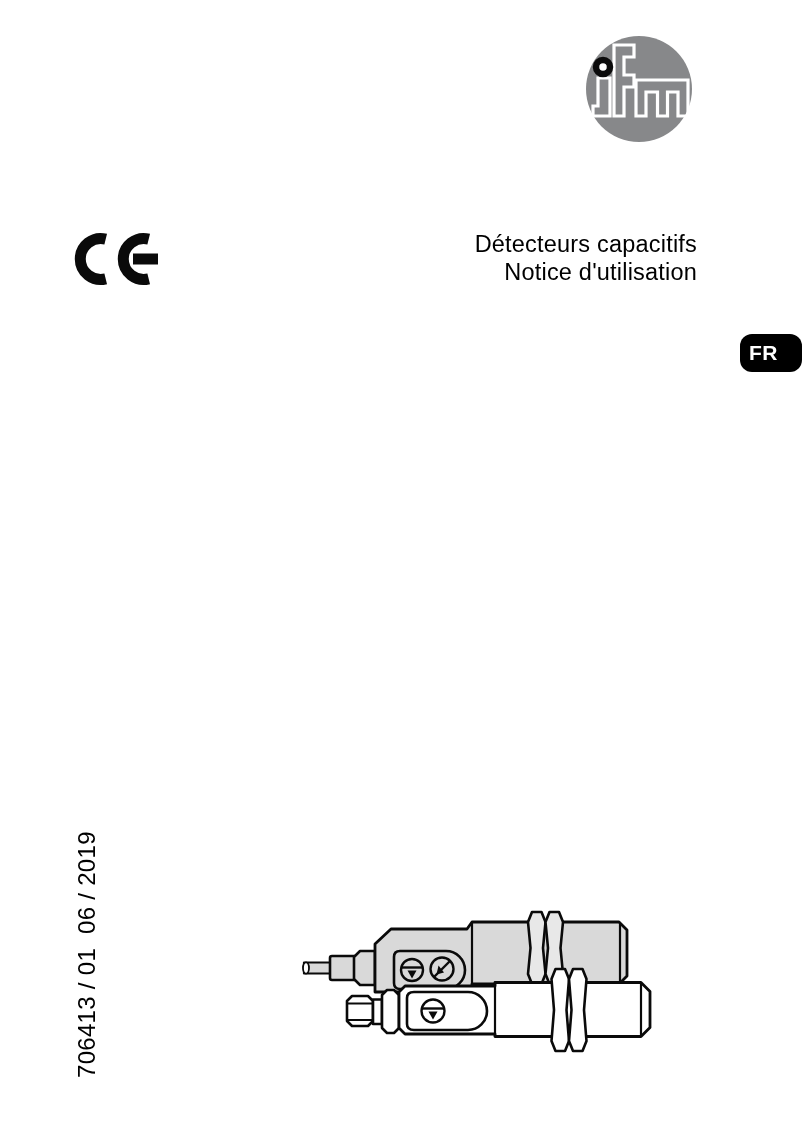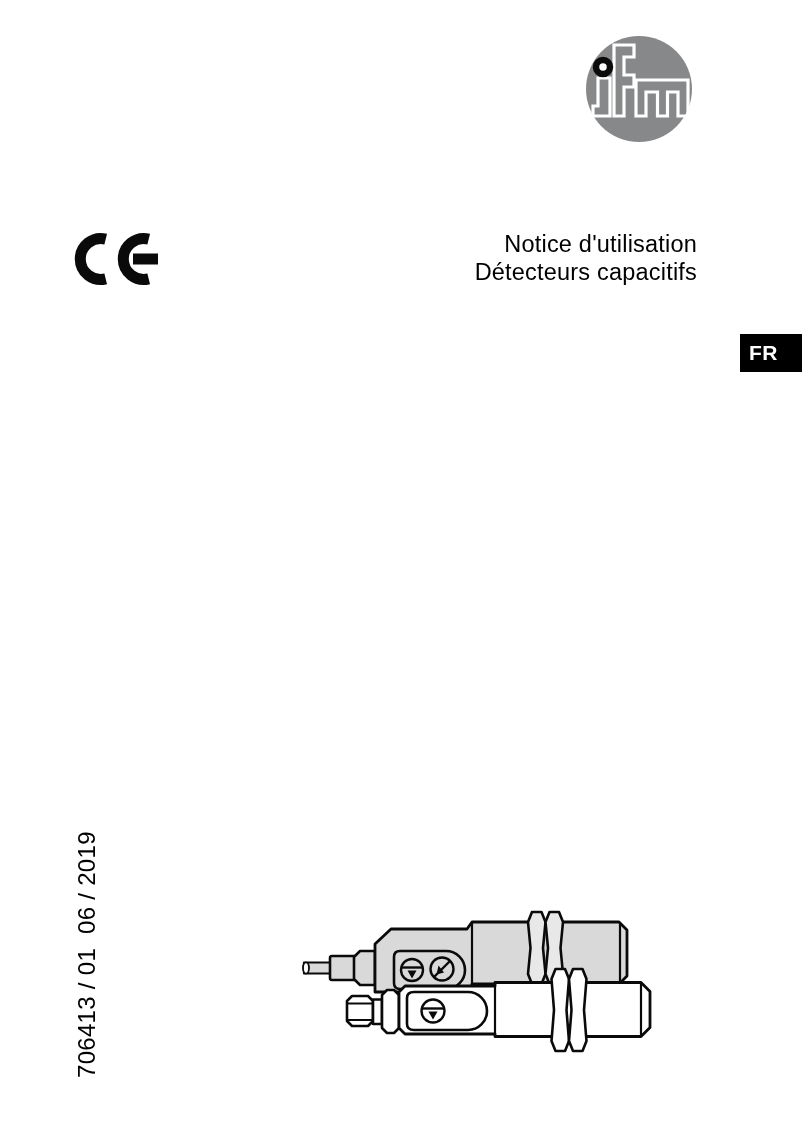"Notice d'utilisation" div { order: before "Détecteurs capacitifs" -> after "Détecteurs capacitifs" }
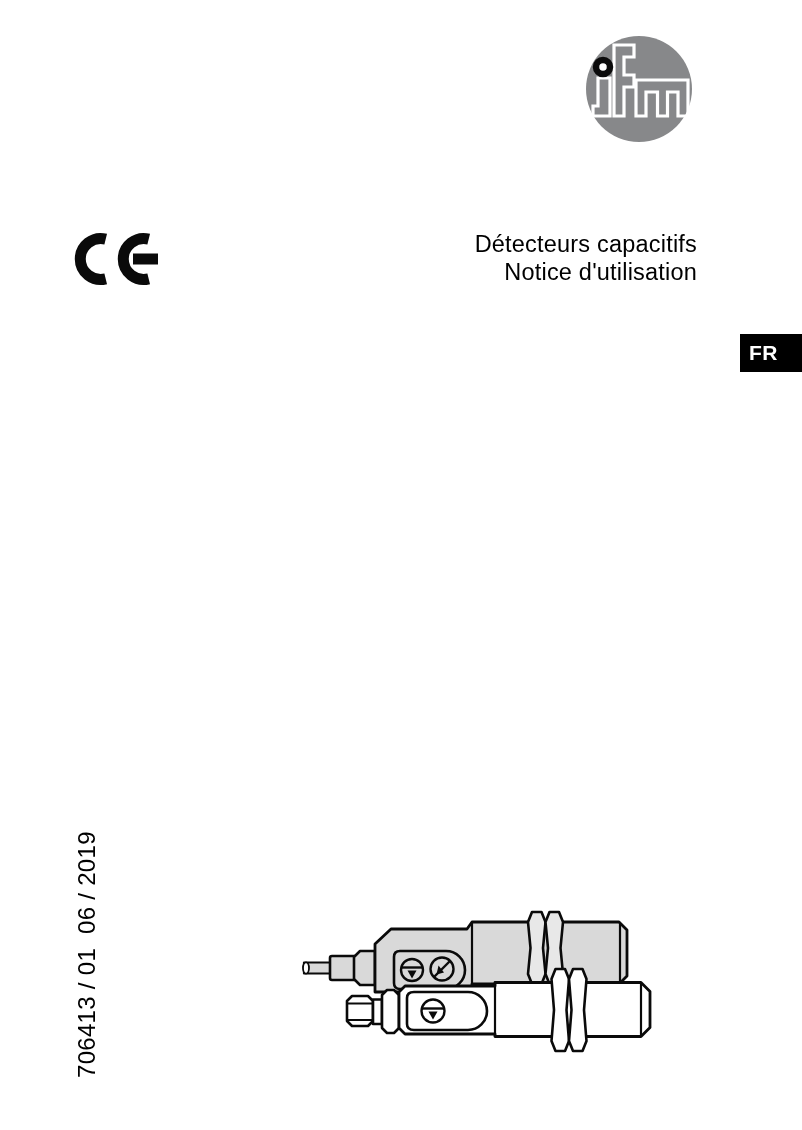"FR" .fr-badge { border-radius: none -> 12px }
